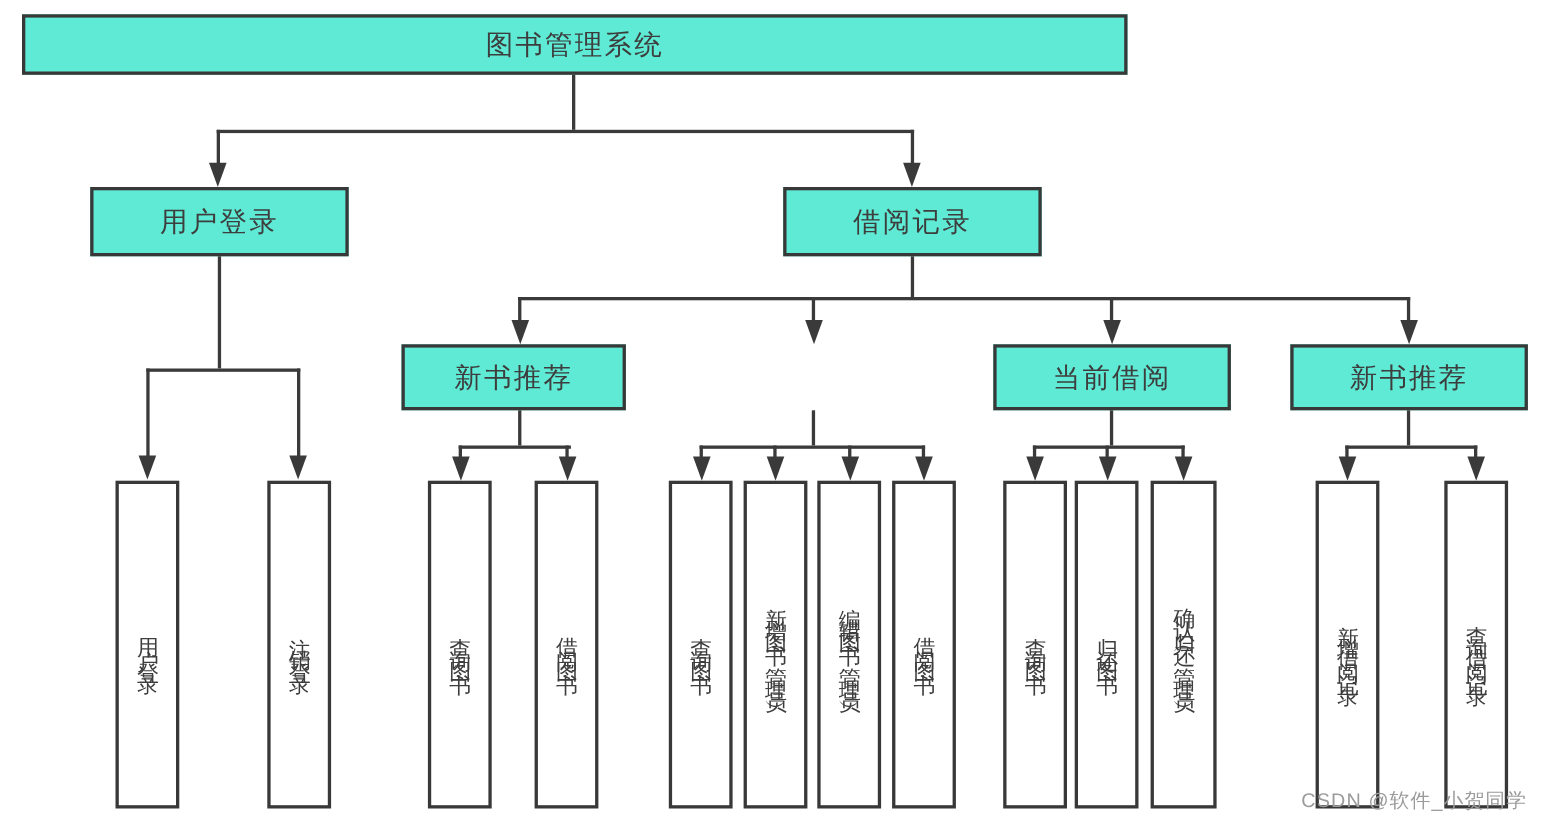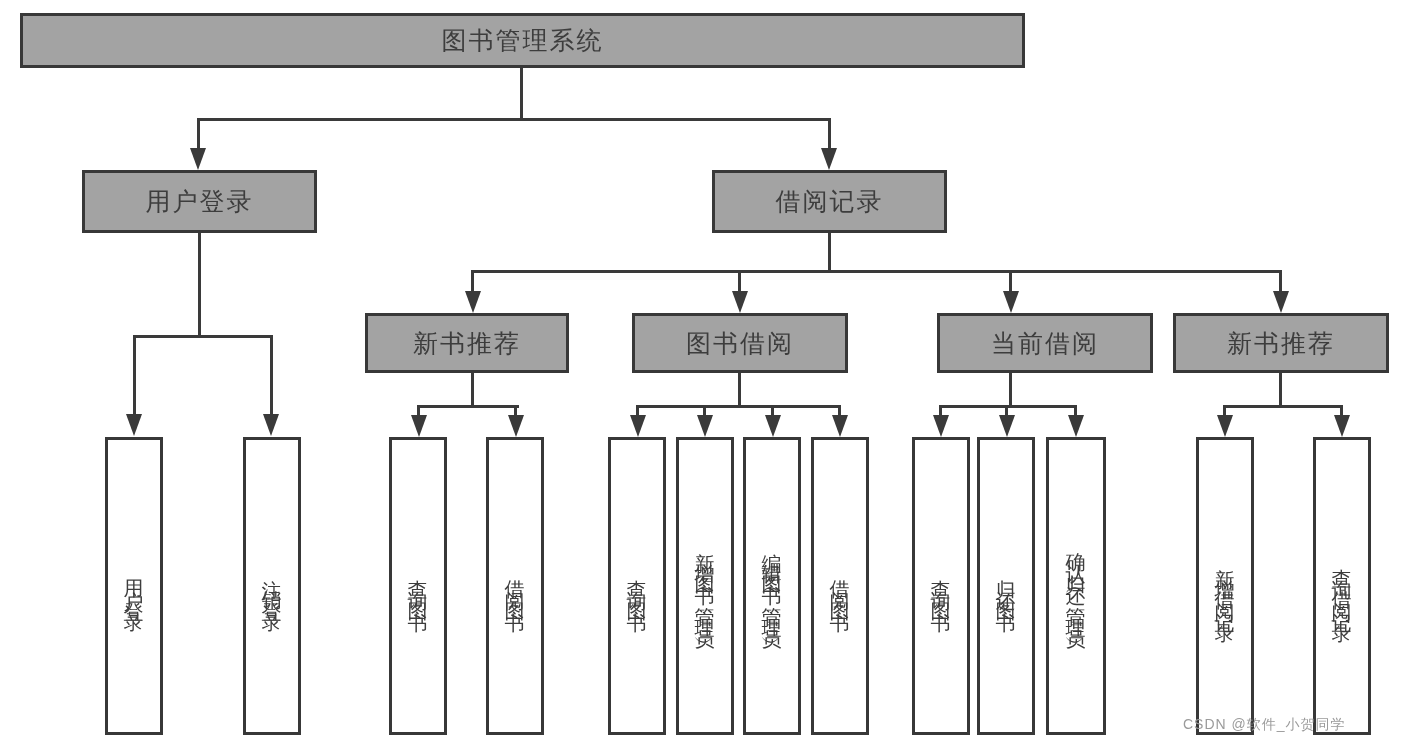"图书管理系统" .box { background: #a3a3a3 -> #5eead4 }
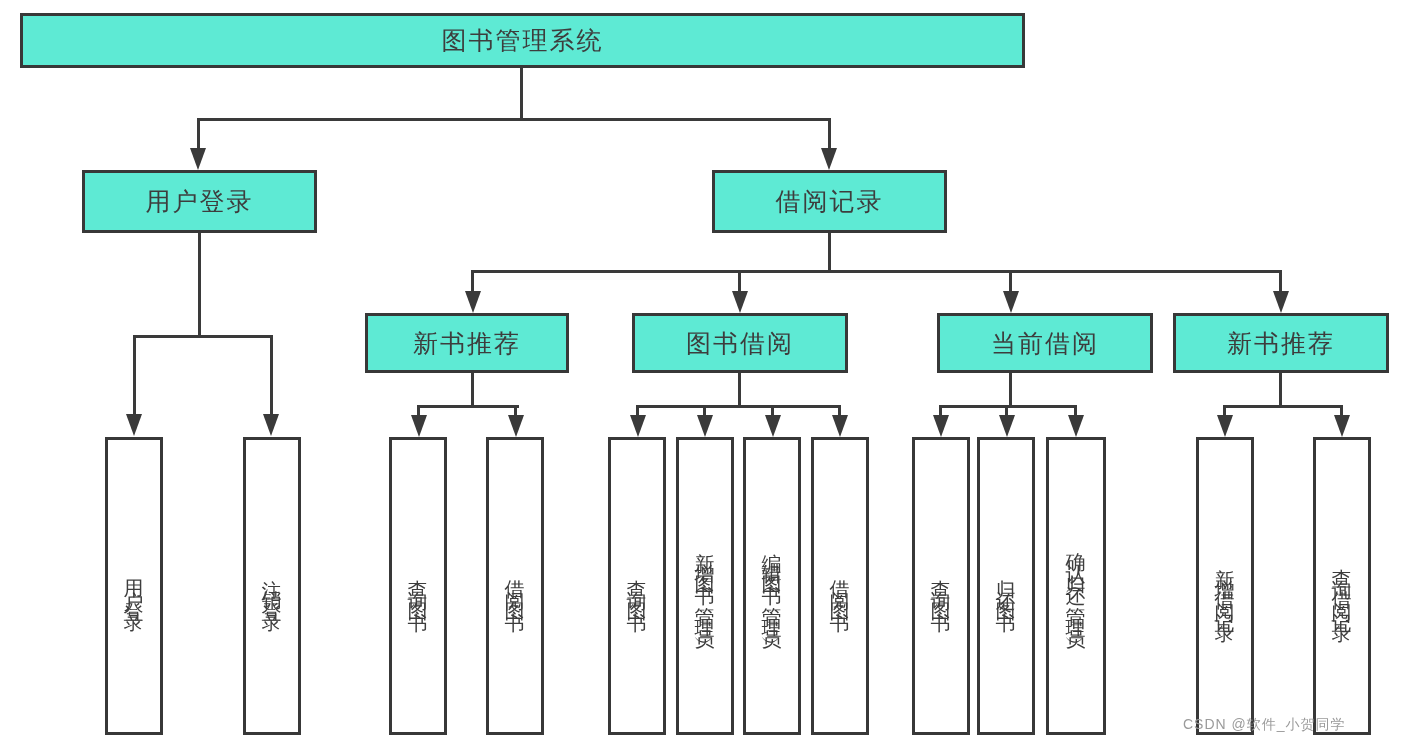"图书借阅" div.box { html: <div> <span>图书借阅</span> </div> -> none }
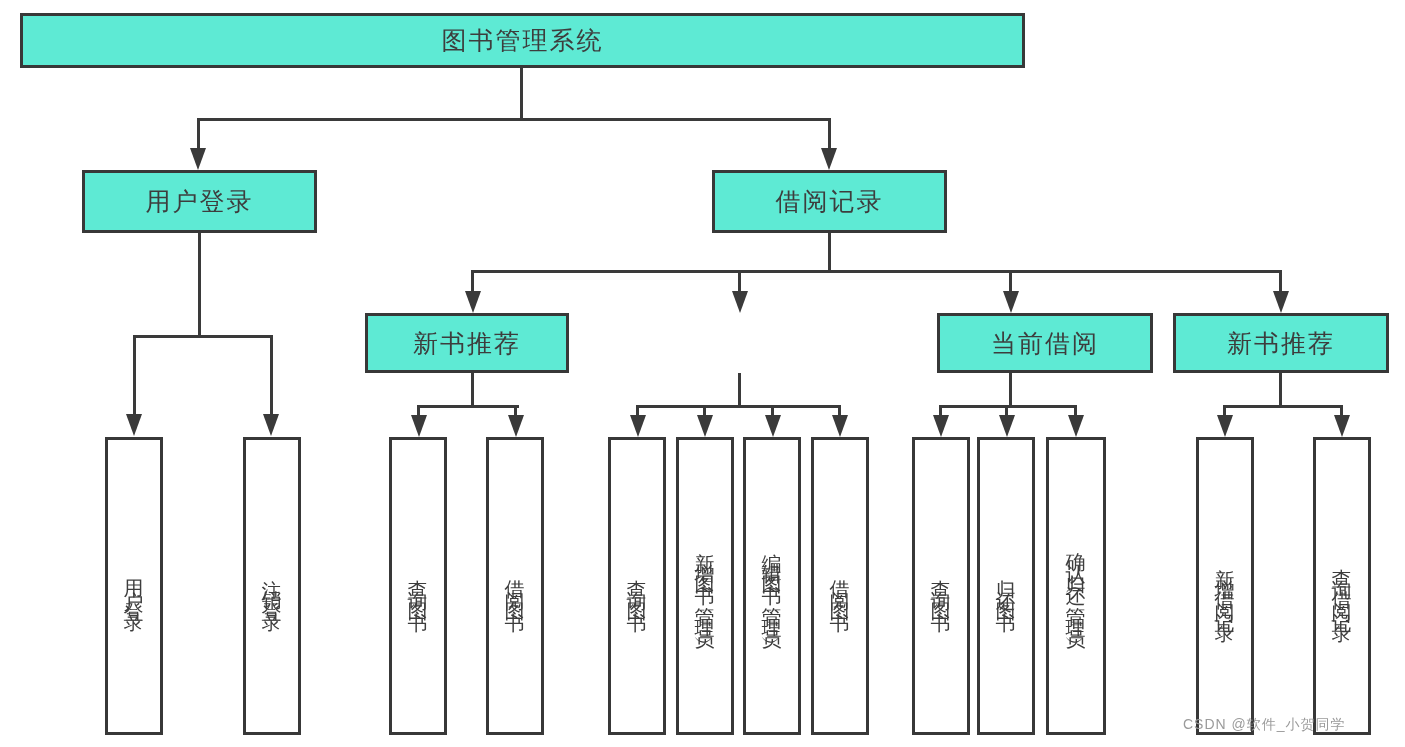"当前借阅" div.box { margin-left: 34px -> none }
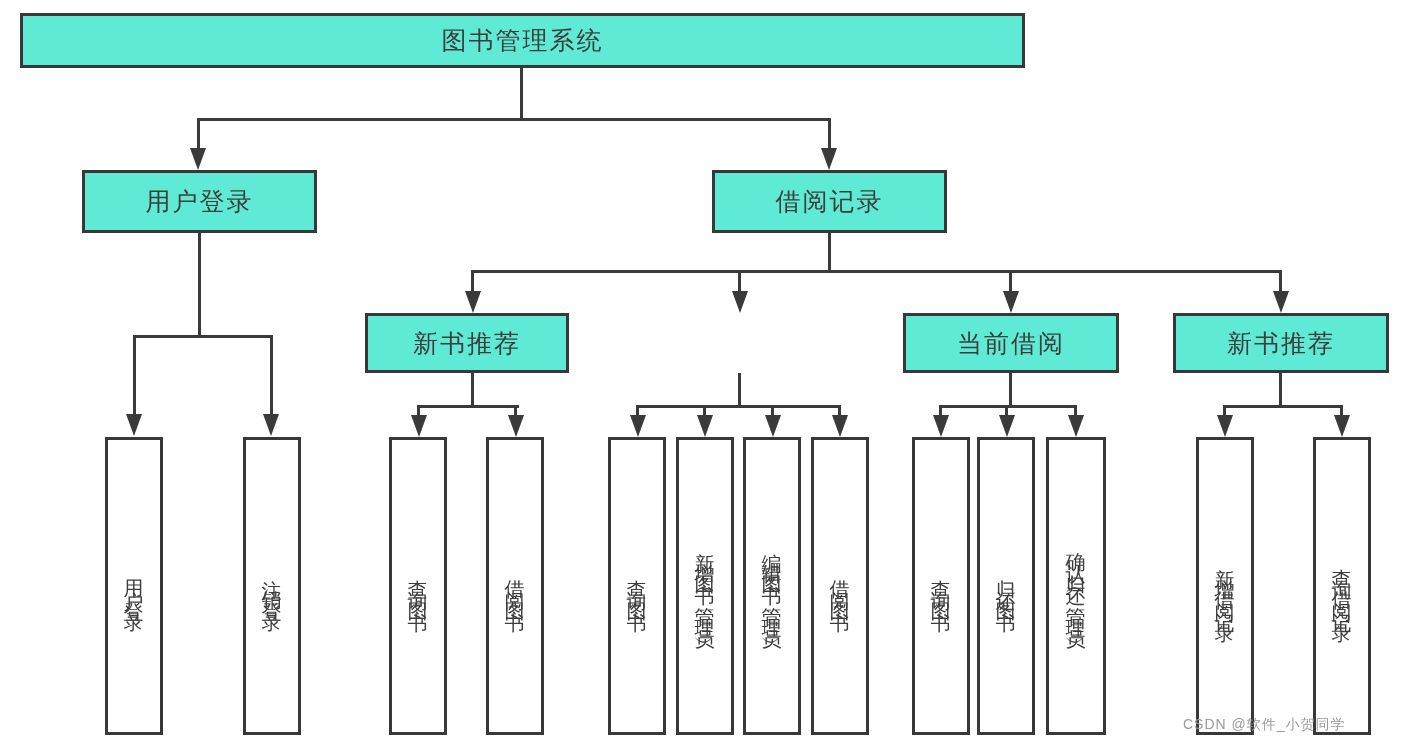"CSDN @软件_小贺同学" .watermark { font-size: 14px -> 18px }
